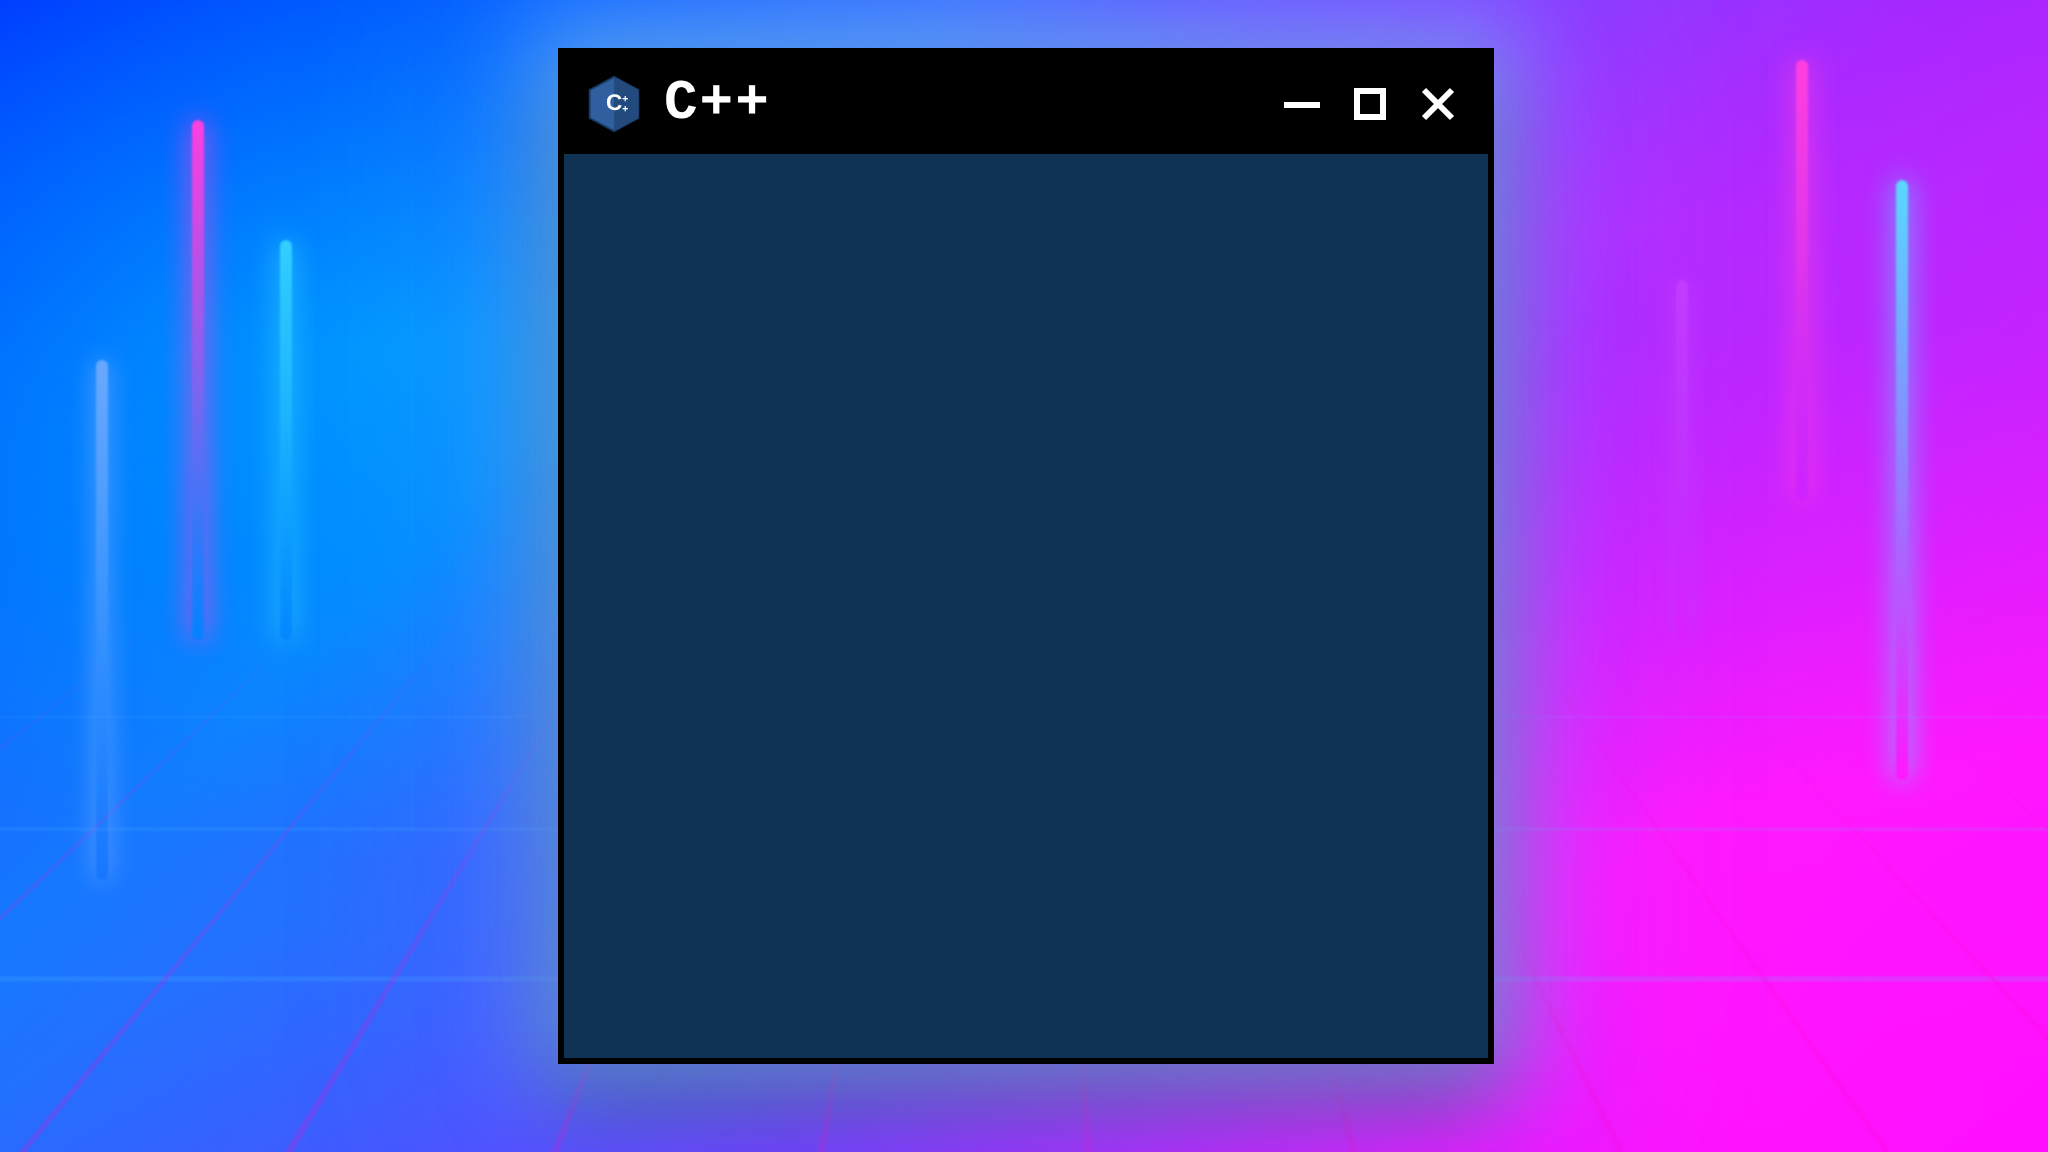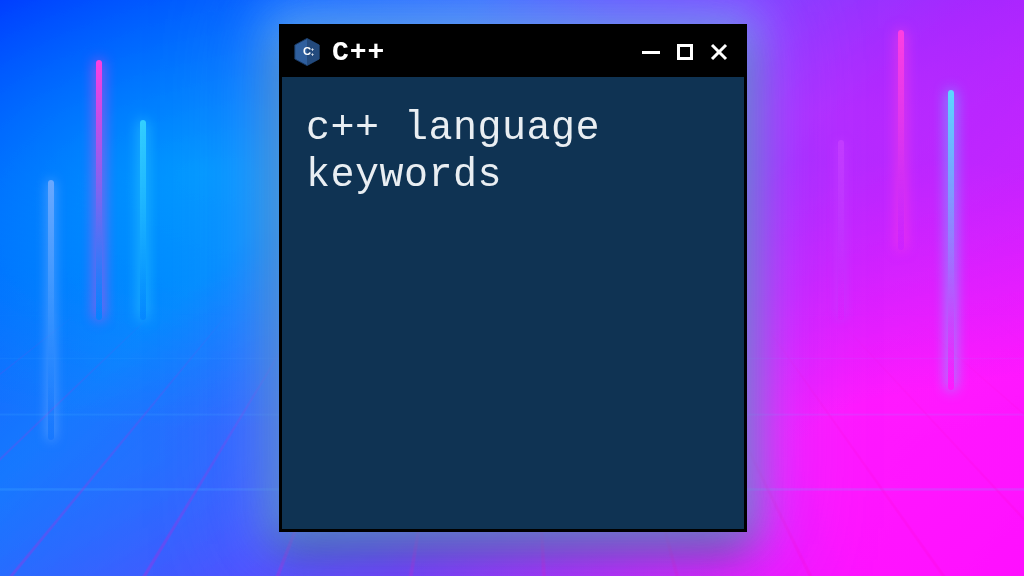"c++ language" div.content { html: <div>c++ language keywords</div> -> none }
